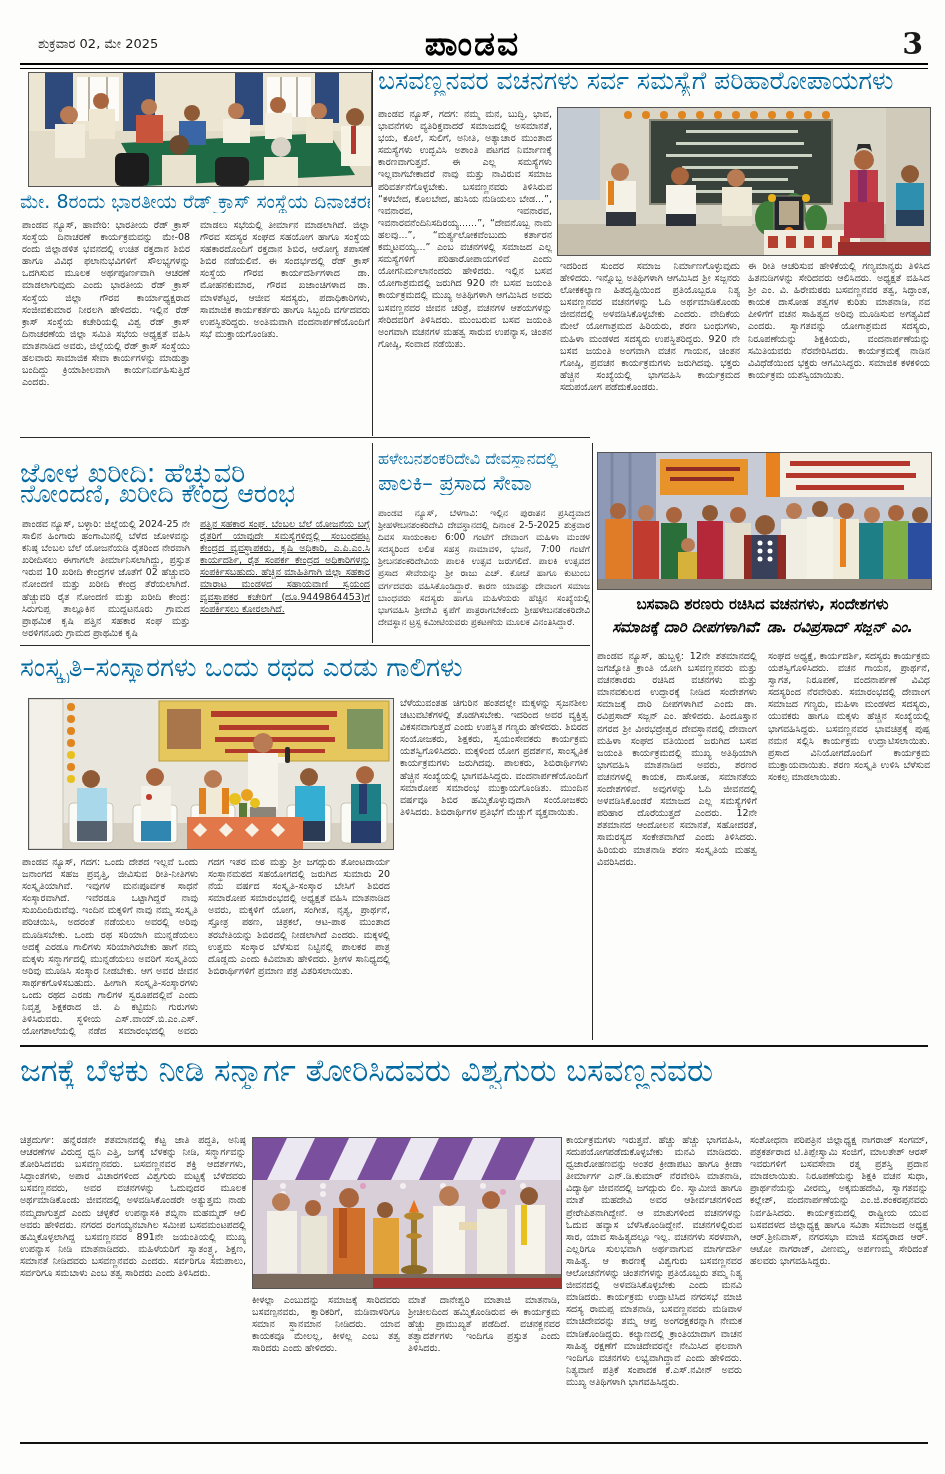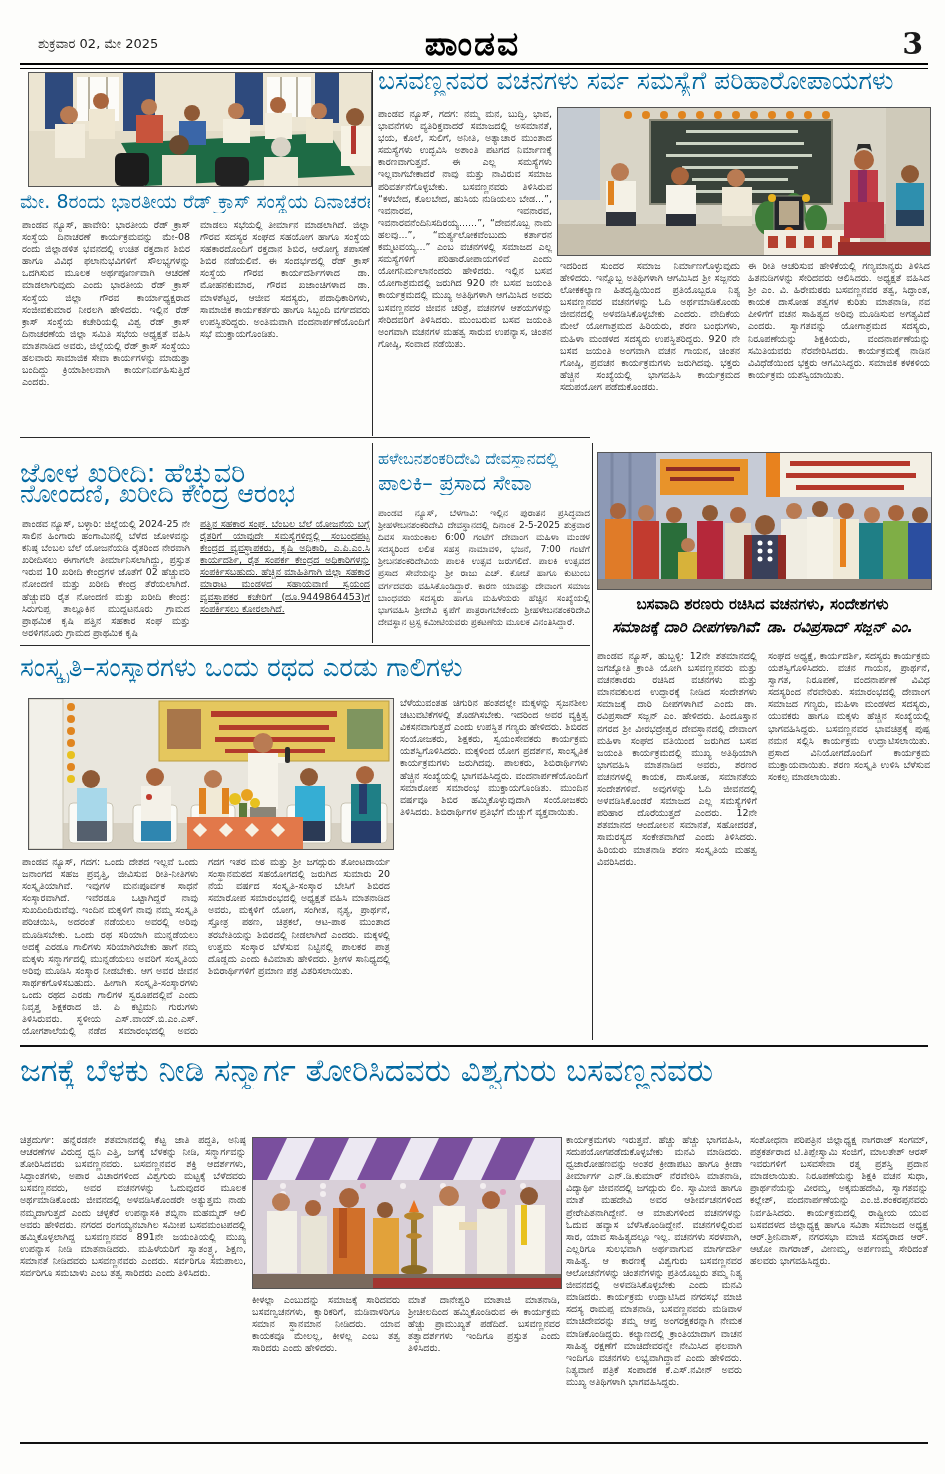"ಕೀಳಲ್ಲಾ ಎಂಬುದನ್ನು ಸಮಾಜಕ್ಕೆ ಸಾರಿದವರು" div.abs { text: ಬಸವಣ್ವಚನಗಳು -> ಬಸವಣ್ಪನವರು }
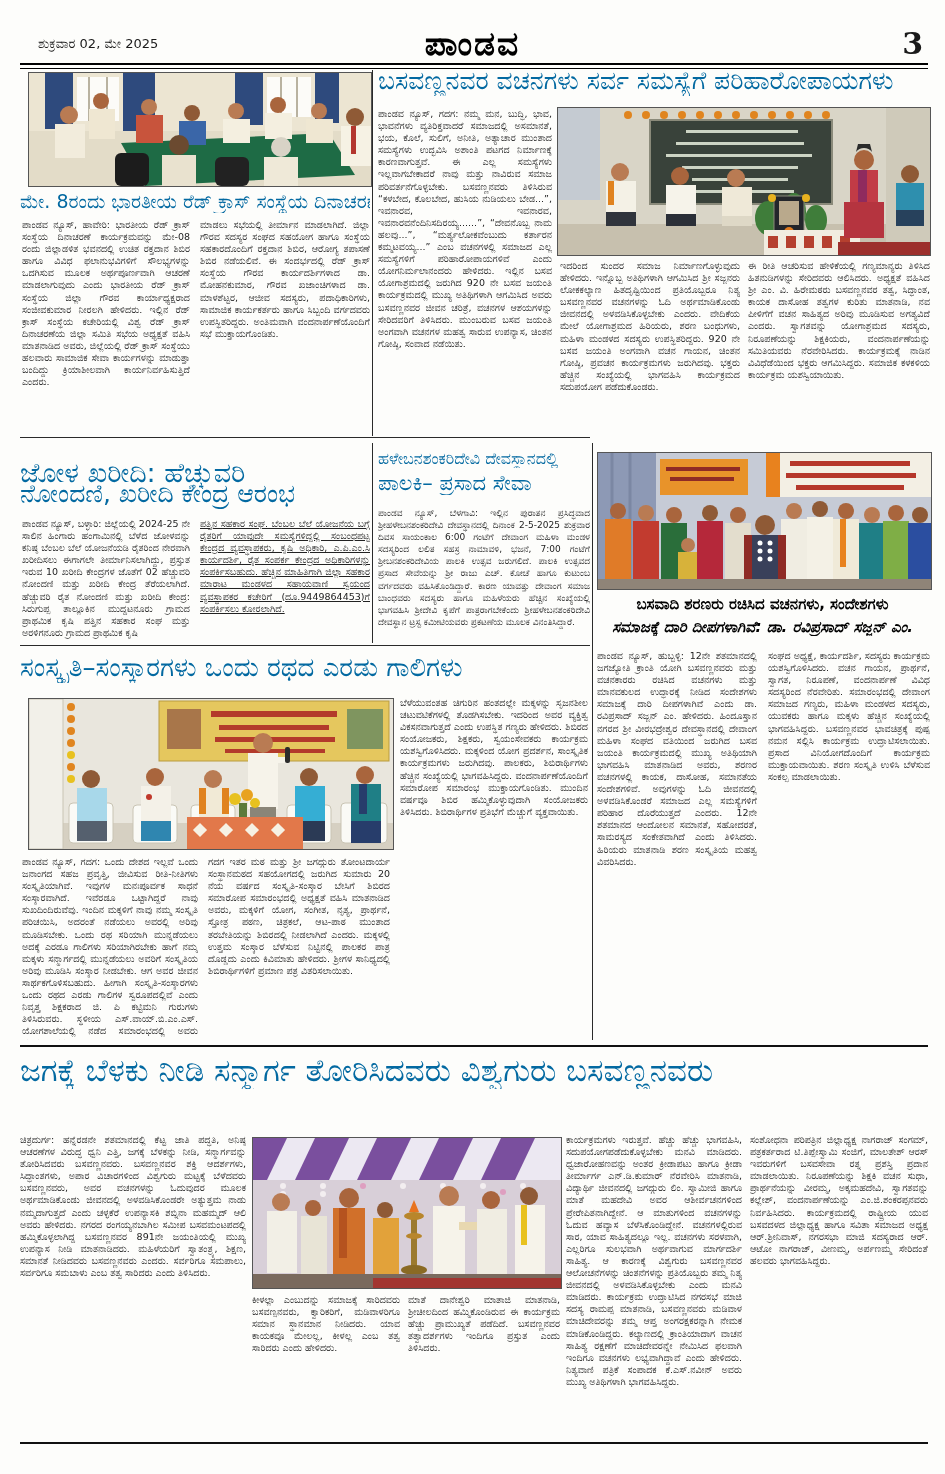"ಮಾತೆ ದಾನೇಶ್ವರಿ ಮಾತಾಜಿ ಮಾತನಾಡಿ," div.abs { text: ಬಸವಣ್ಣನವರ -> ವಚನಕ್ಣನವರ }
